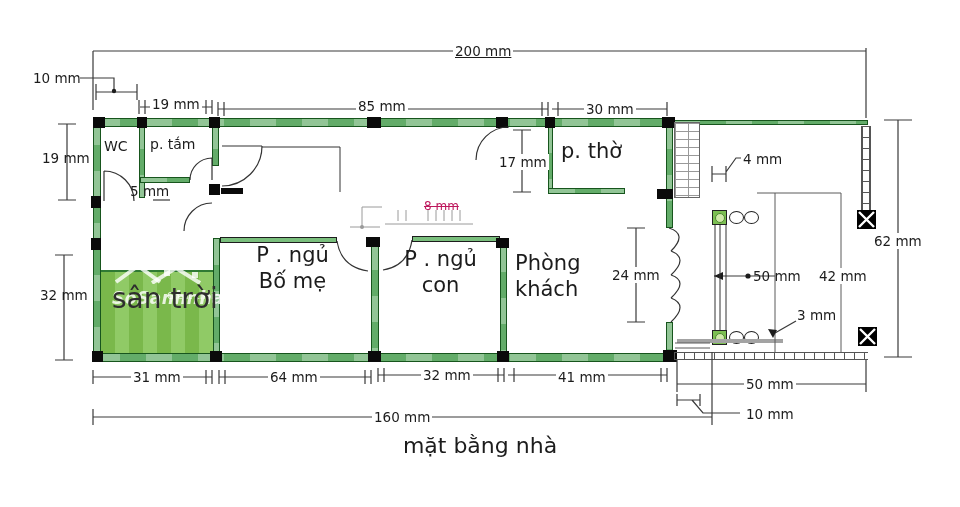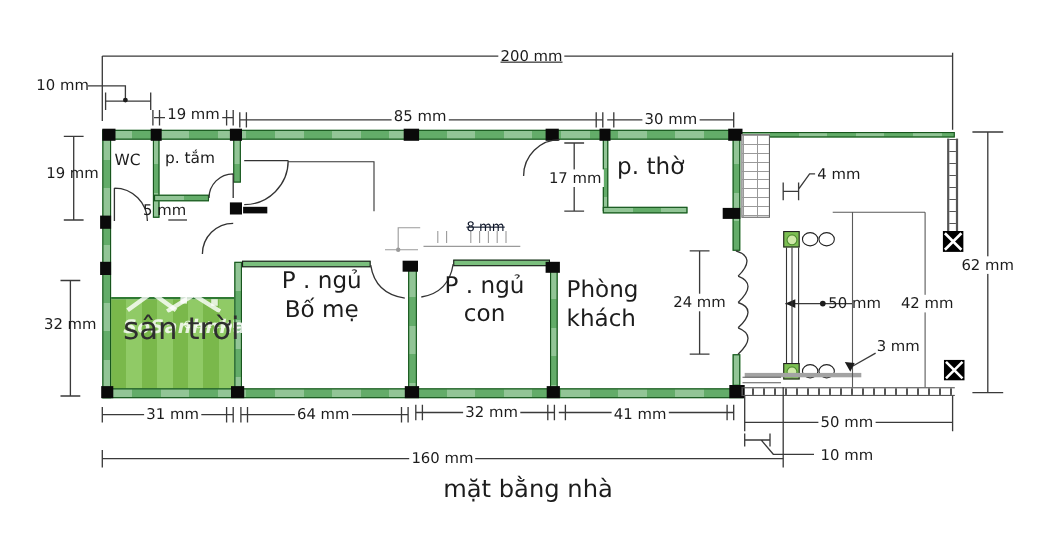"8 mm" .dim.faded { color: #0f172a -> #be185d }
